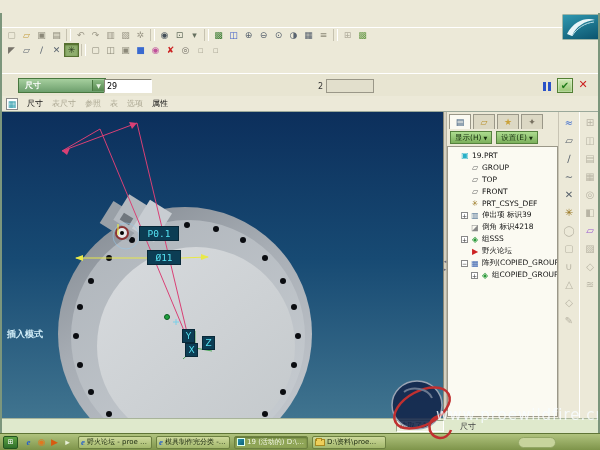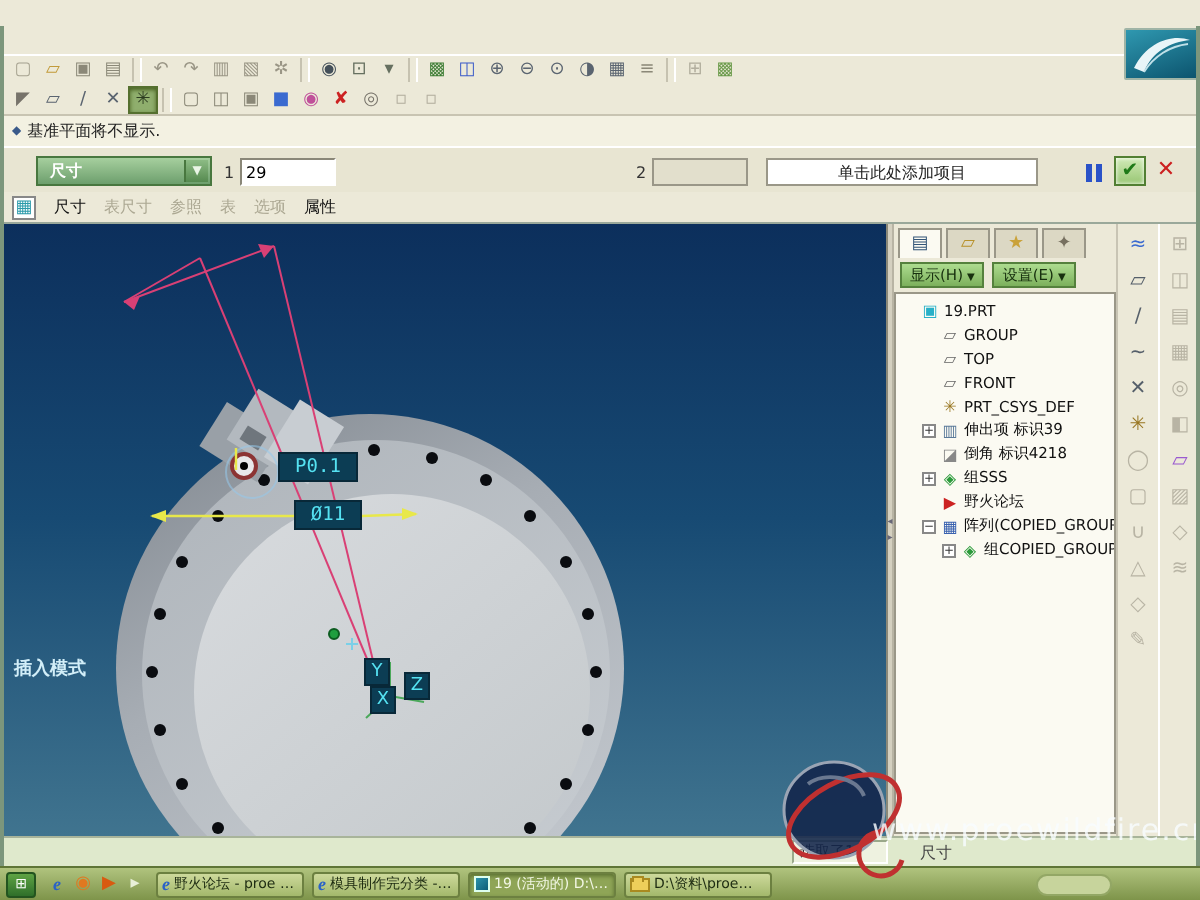"基准平面将不显示." div { html: <div> <span>◆</span> <span>基准平面将不显示.</span> </div> -> none }
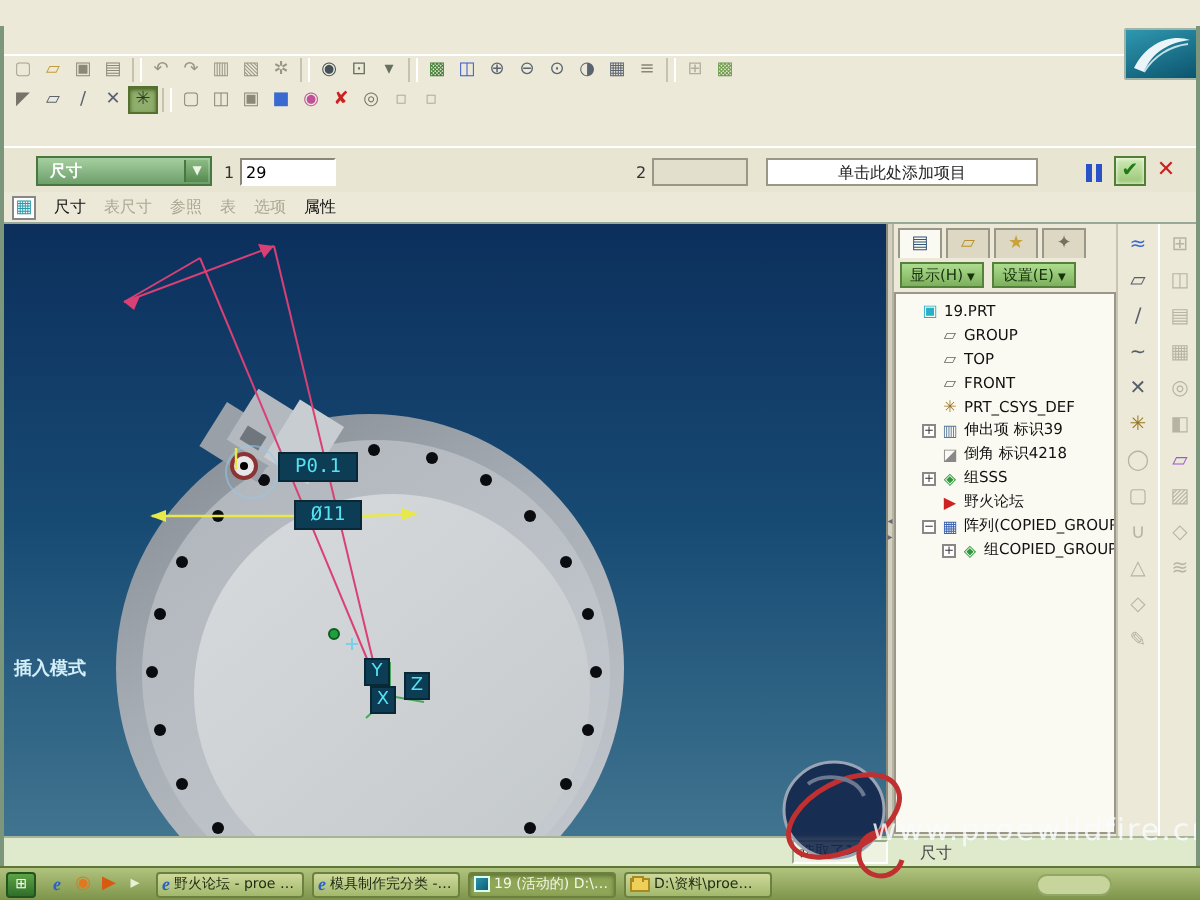"29" #dim-value-input { left: 120px -> 104px }
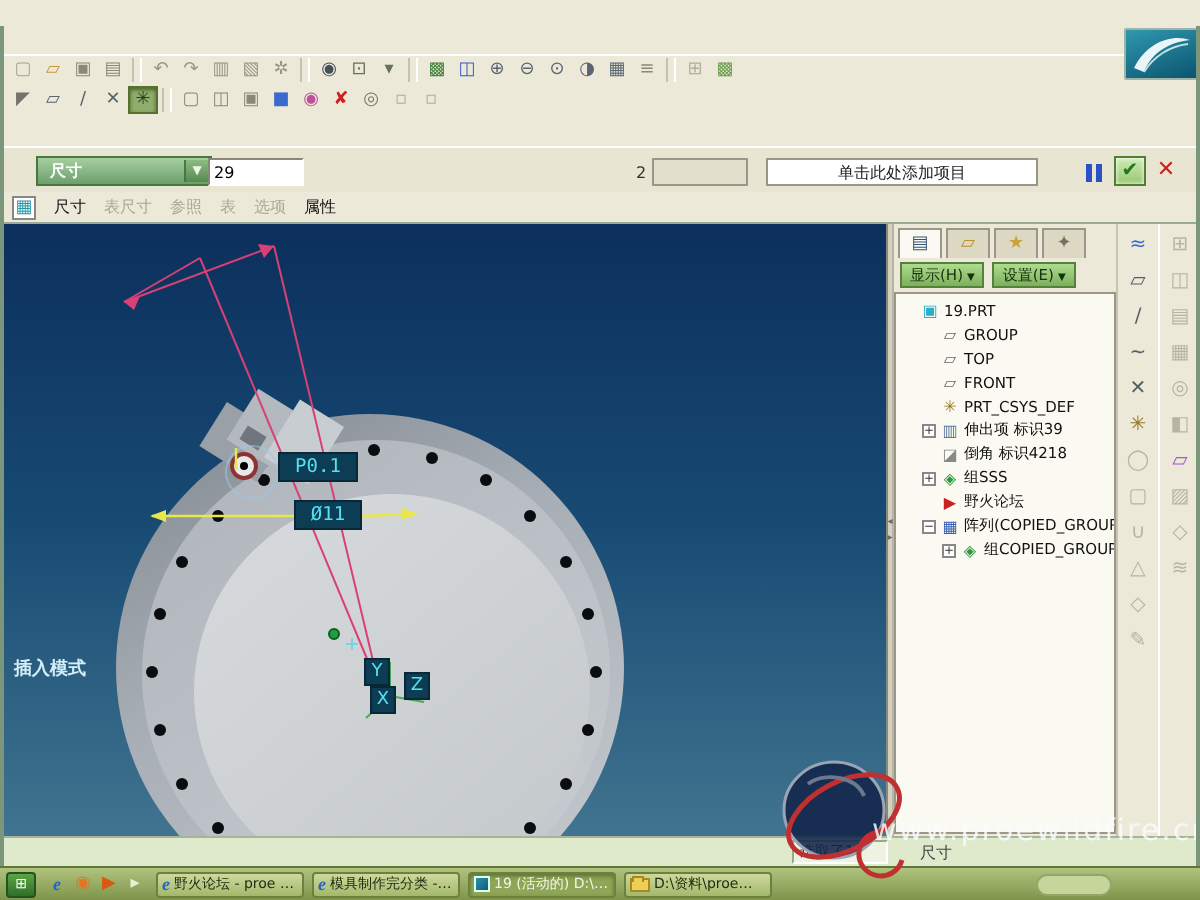"单击此处添加项目" div { html: <div> <span>单击此处添加项目</span> </div> -> none }
